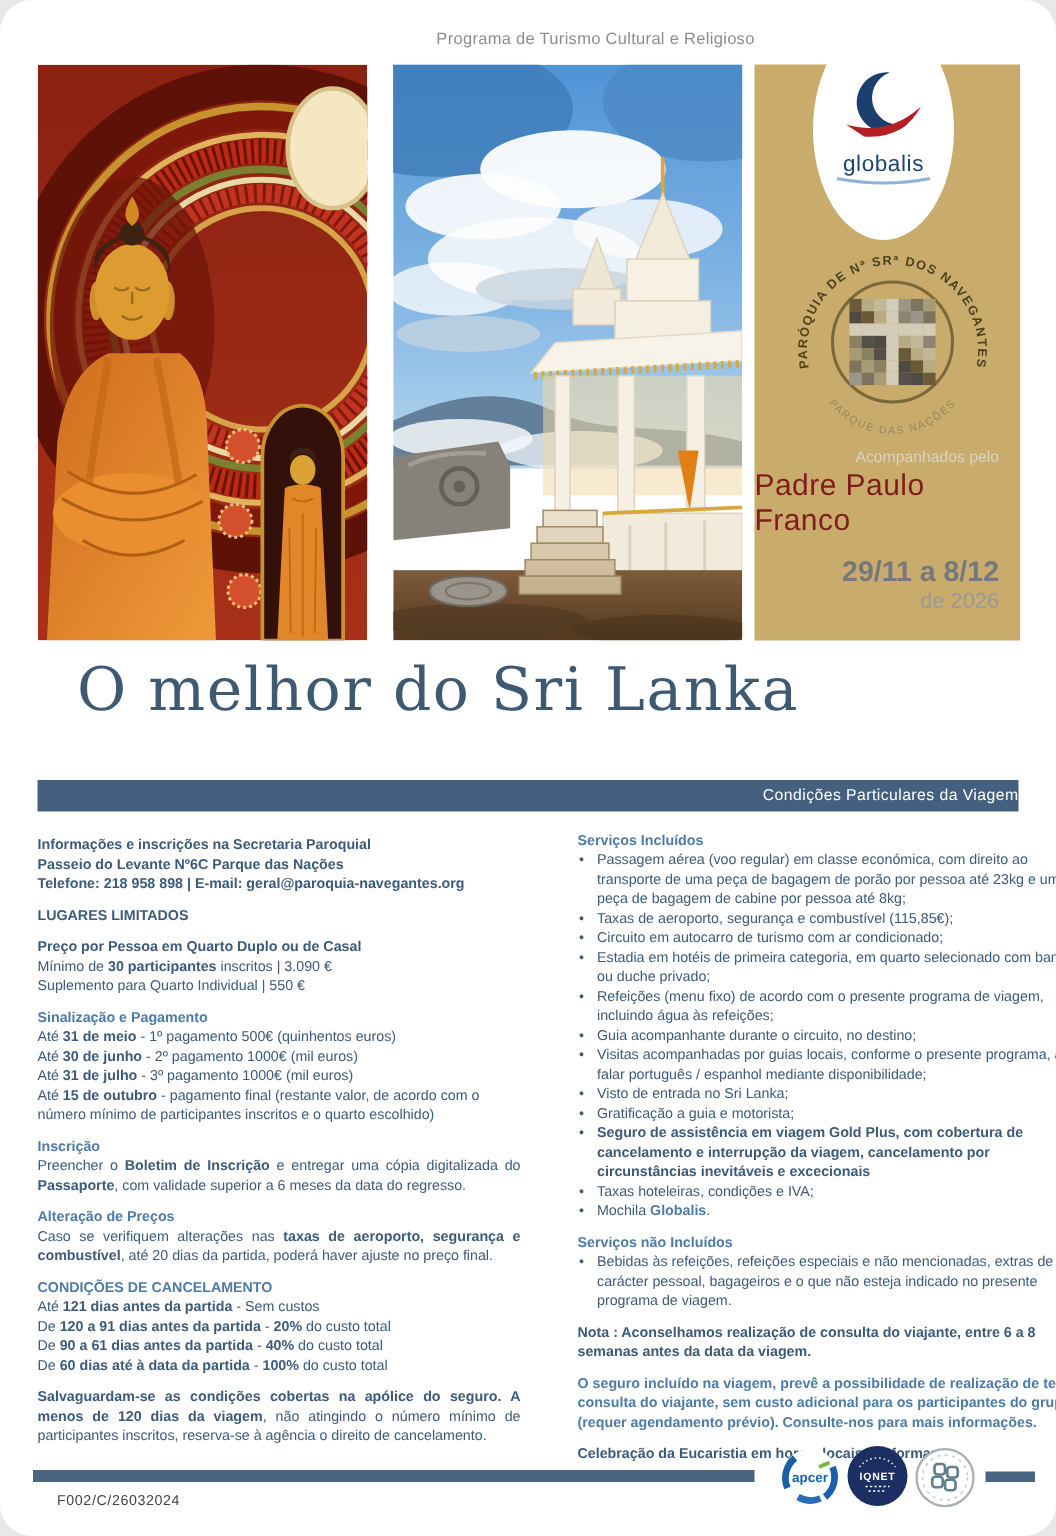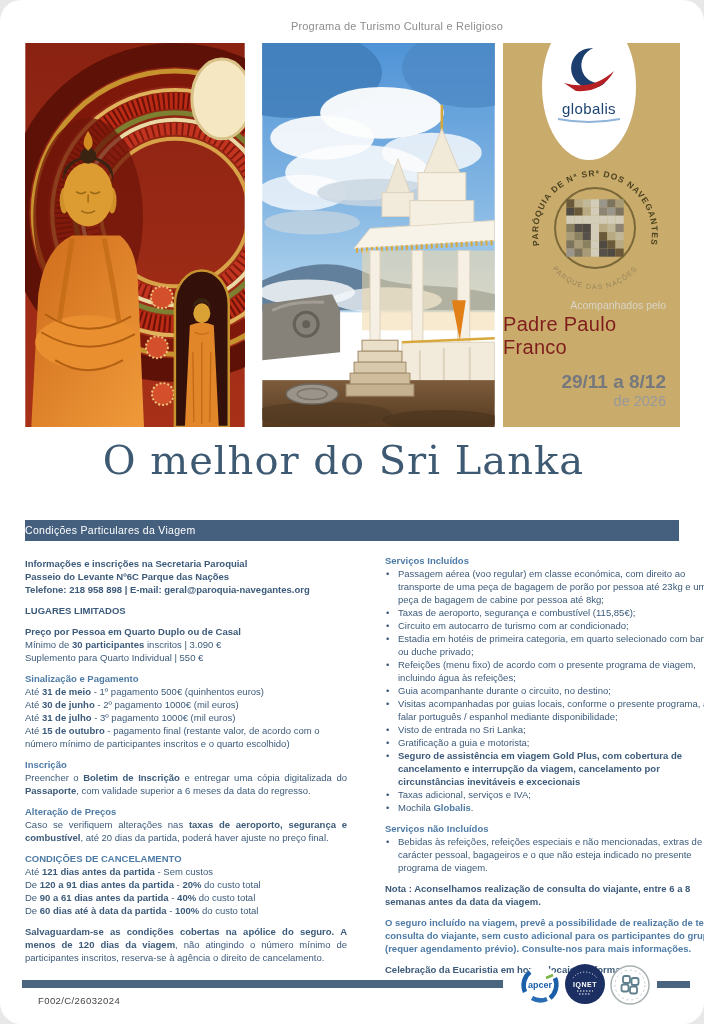"O melhor do Sri Lanka" .title { text-align: right -> center }
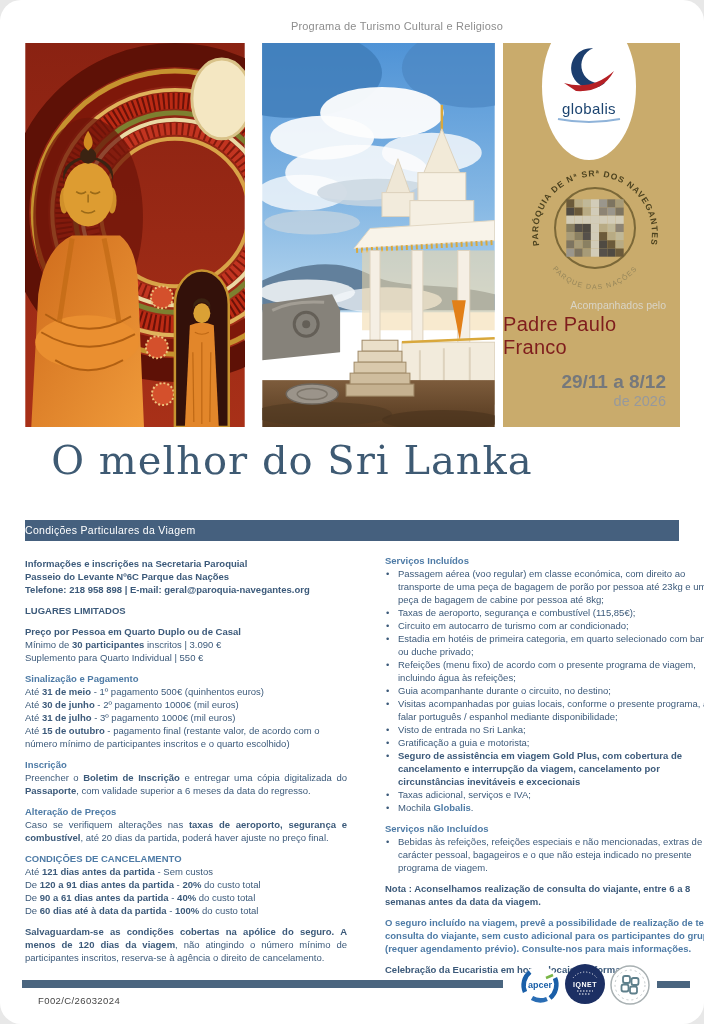"Condições Particulares da Viagem" .section-bar { text-align: left -> right }
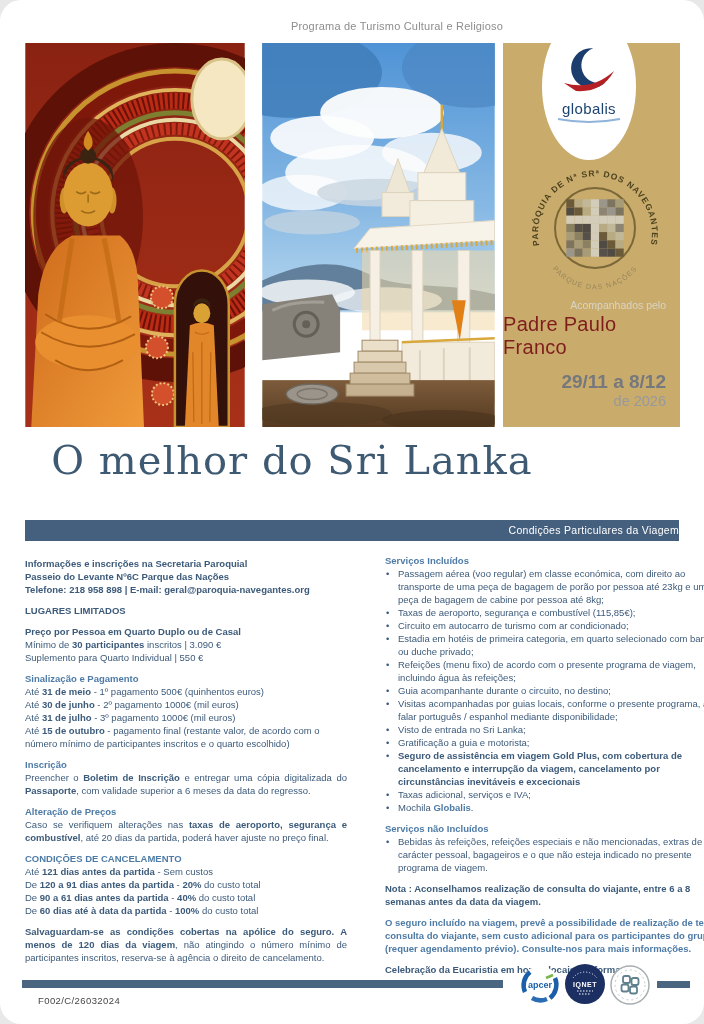"Taxas adicional, serviços e IVA;" span { text: adicional, serviços -> hoteleiras, condições }
